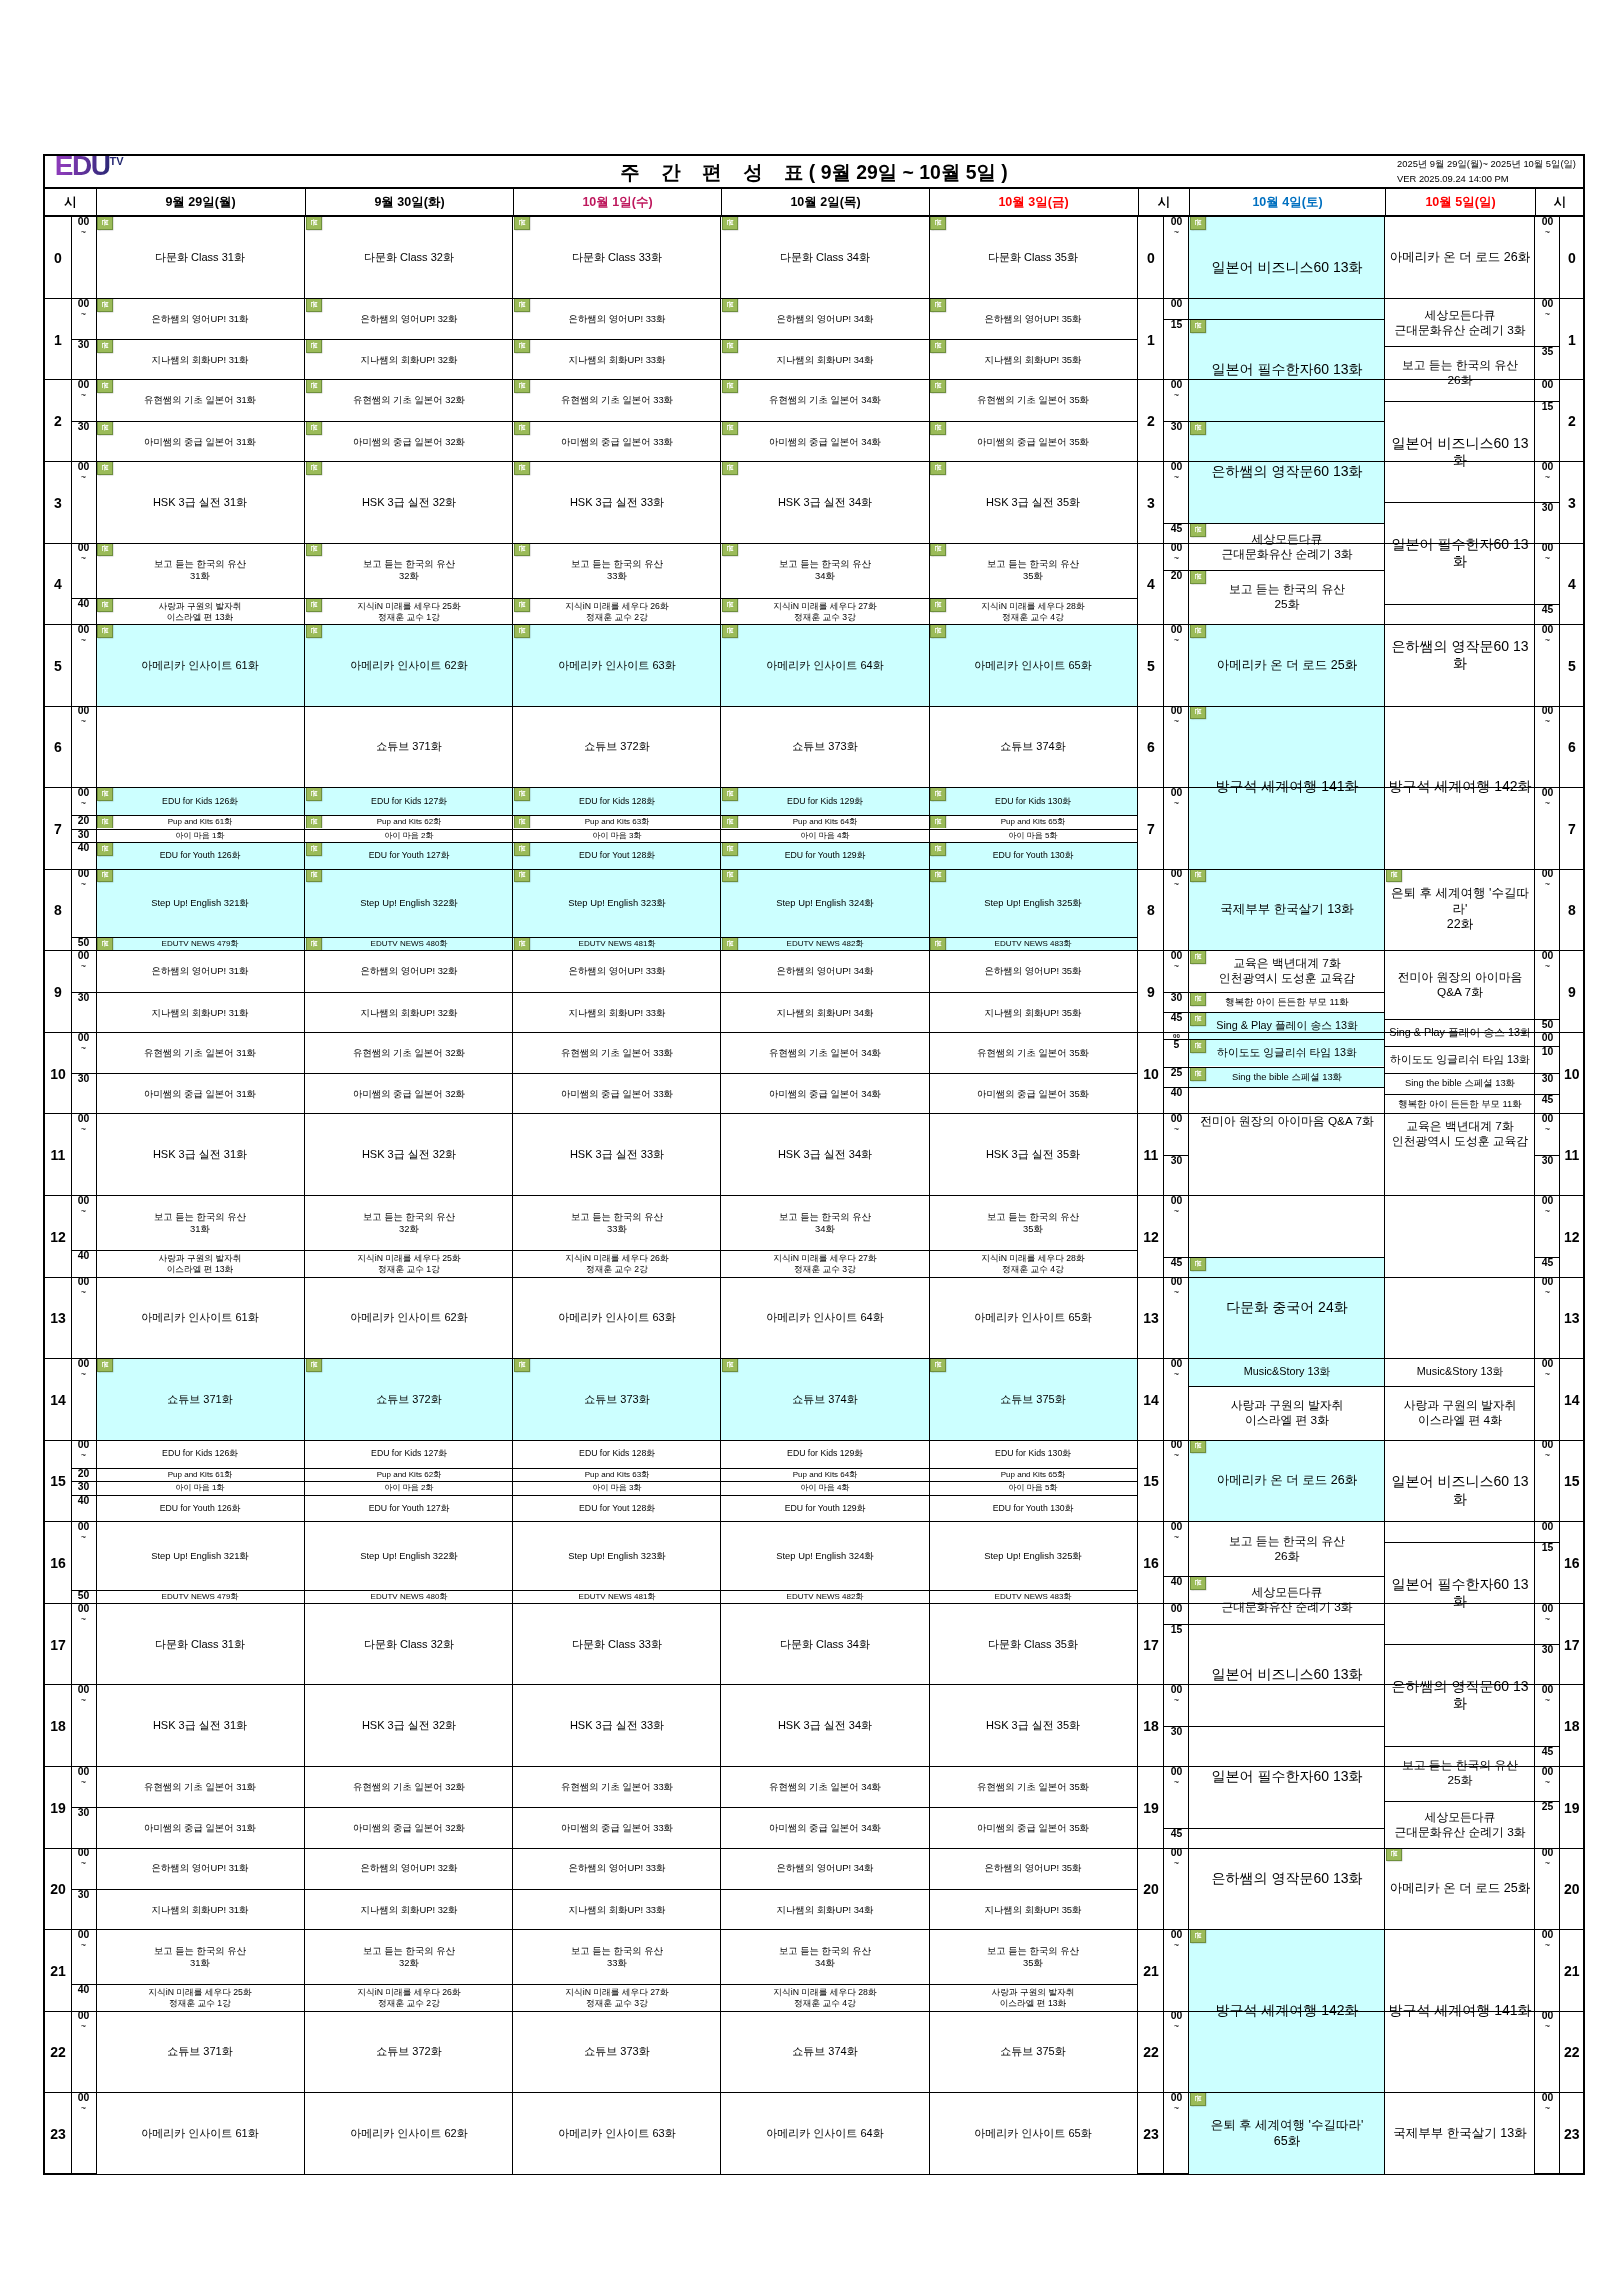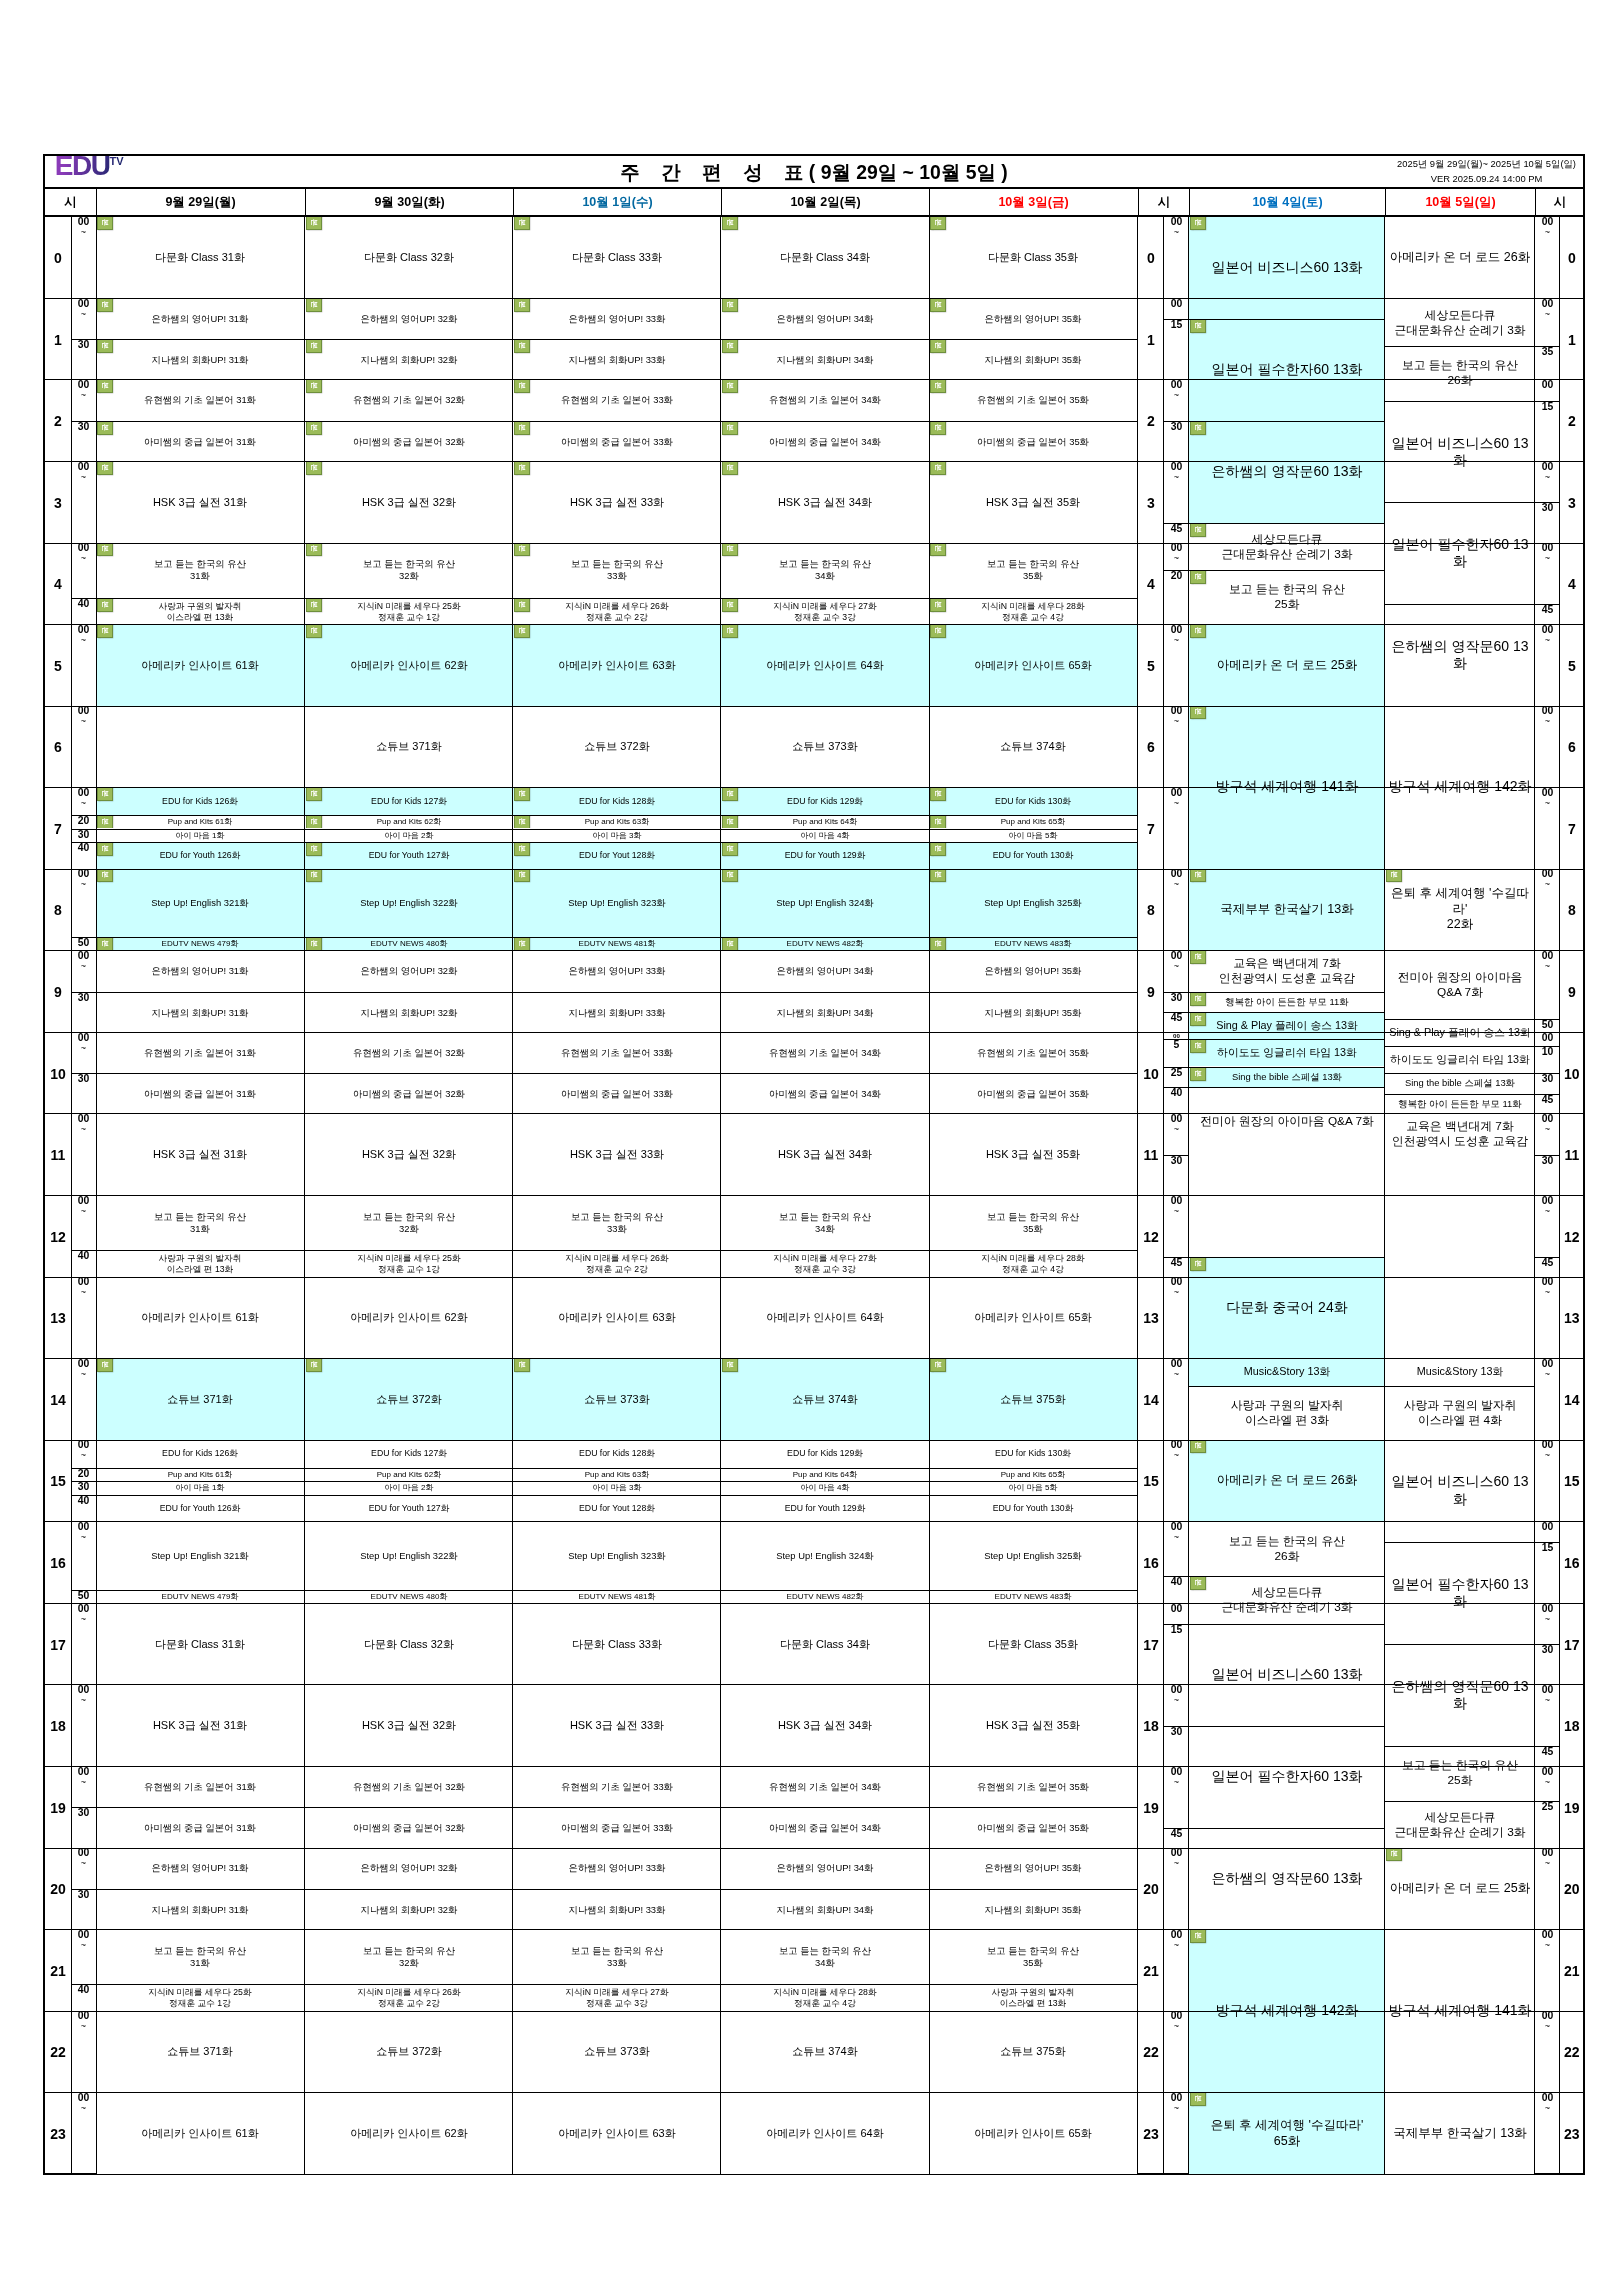"2025년 9월 29일(월)~ 2025년 10월" .corner { text-align: center -> left }
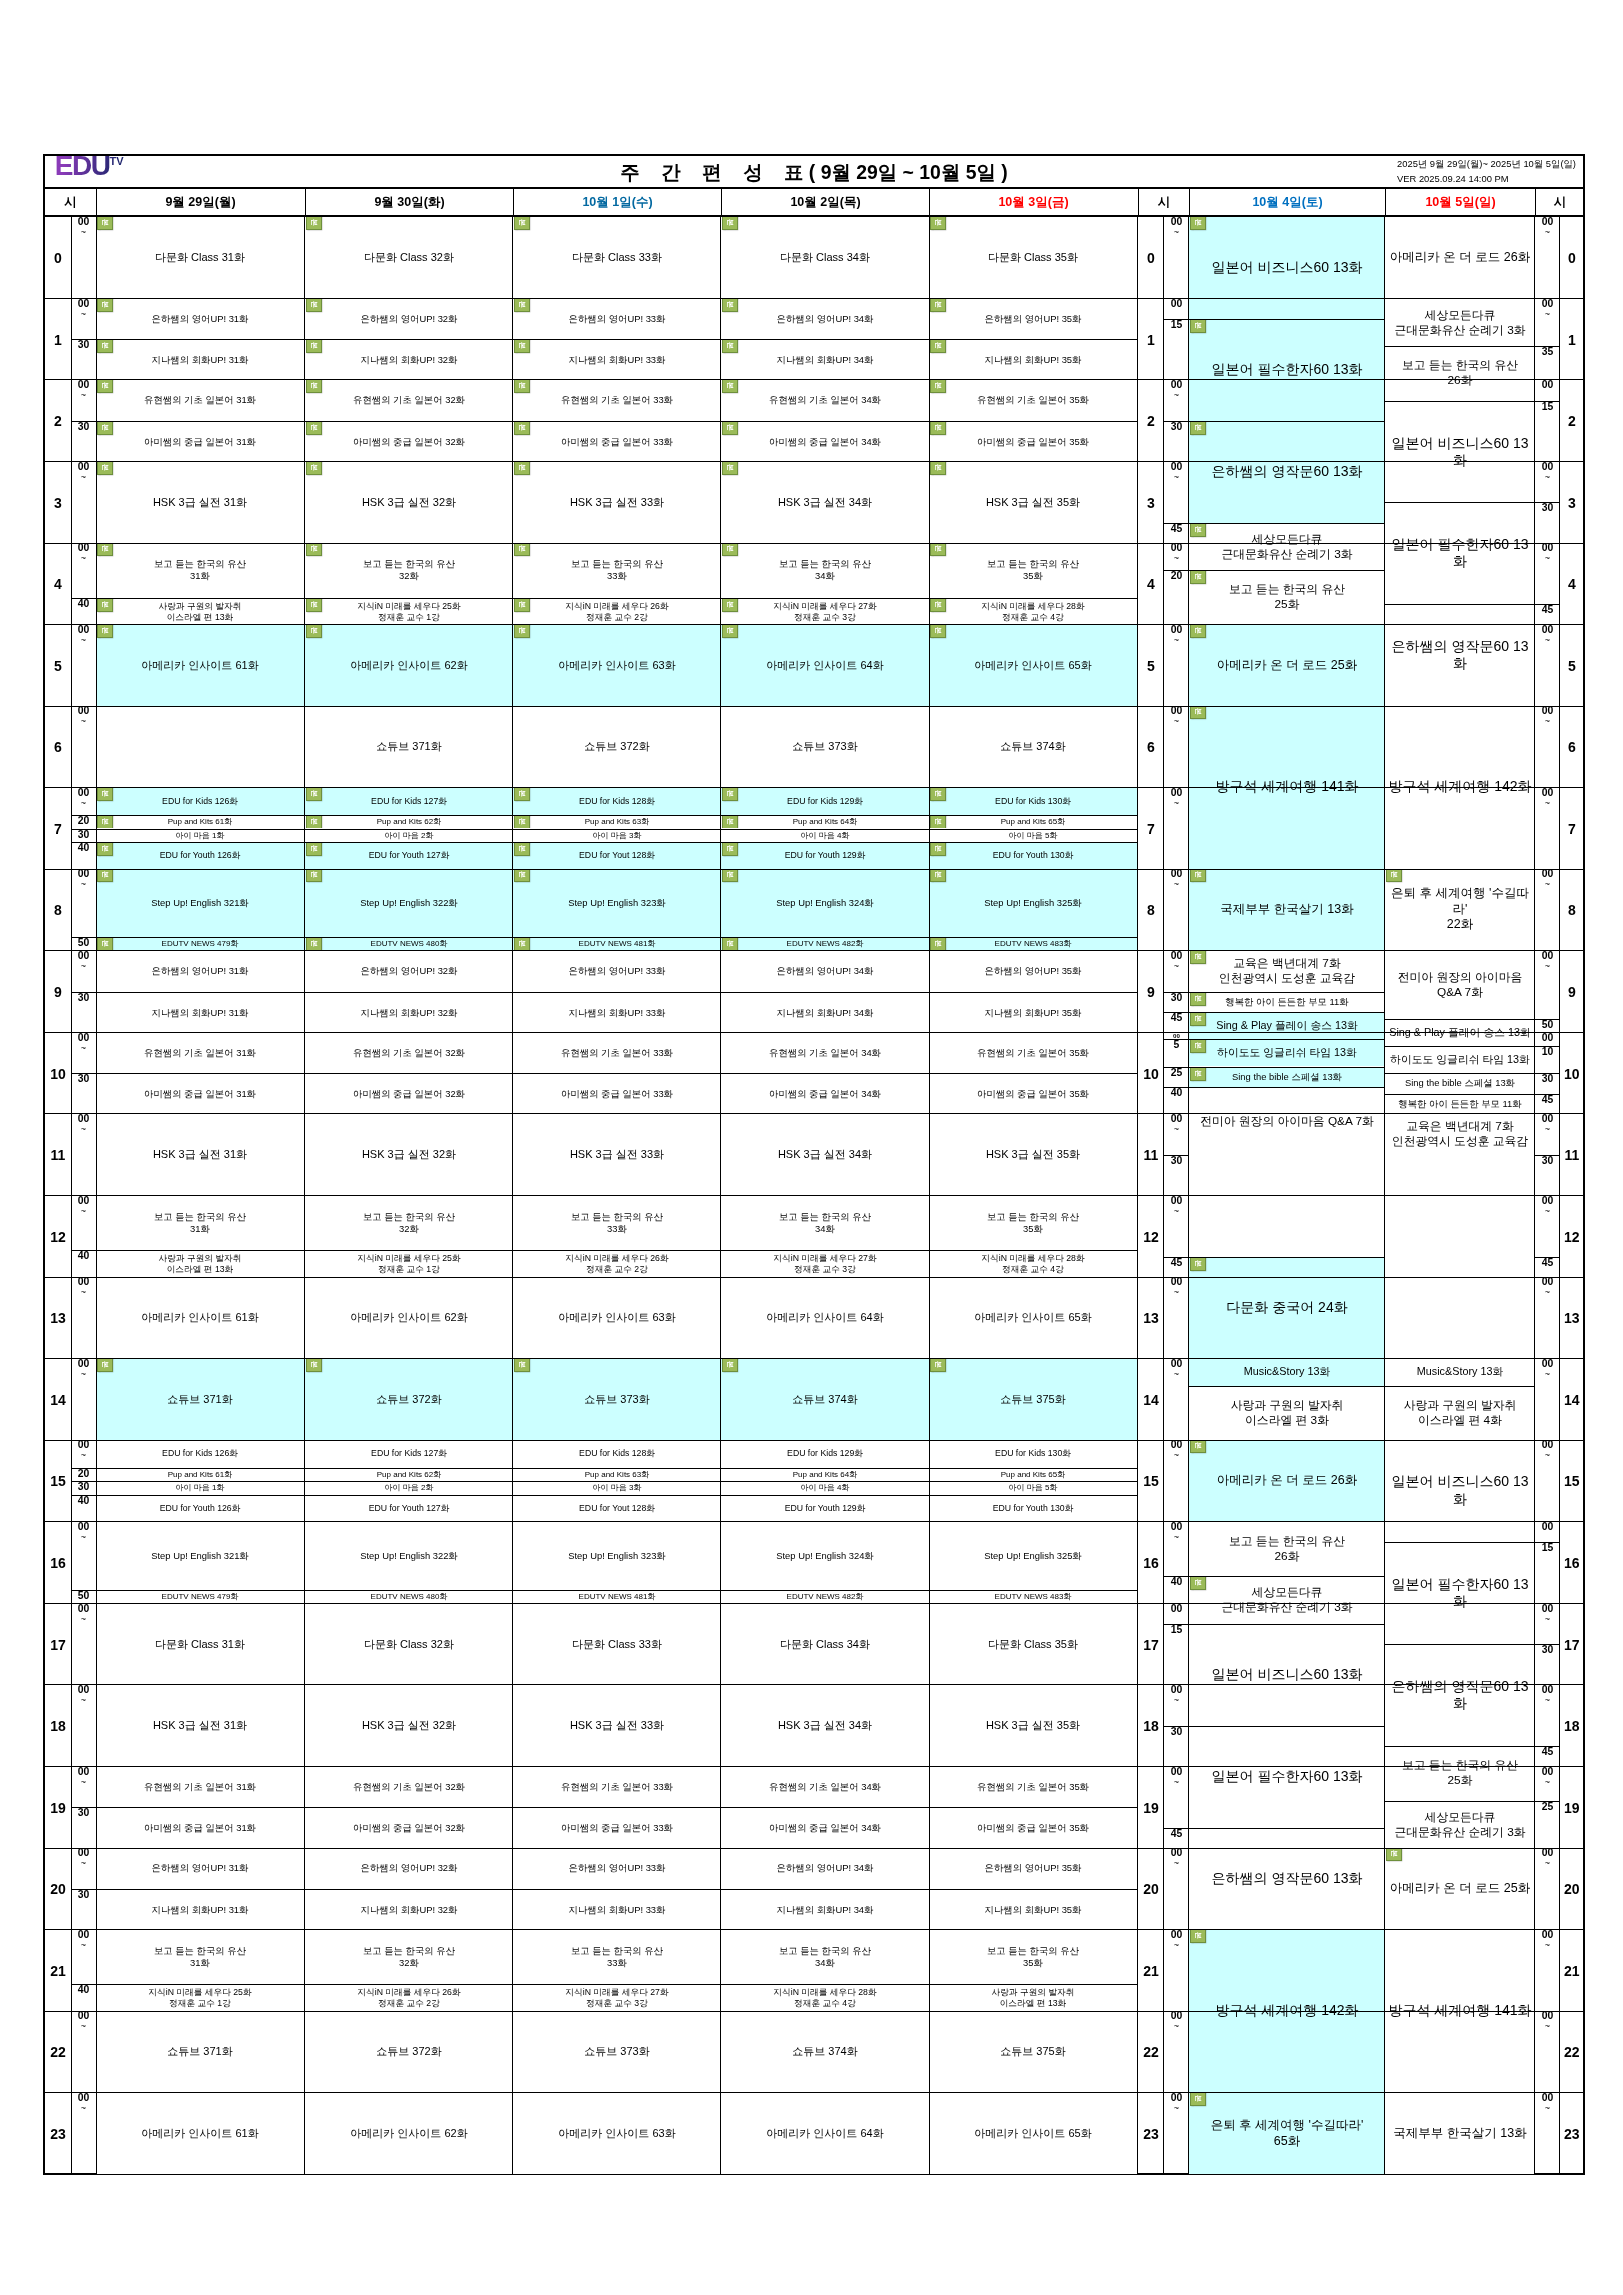"10월 1일(수)" div.dh { color: #0369a1 -> #be185d }
